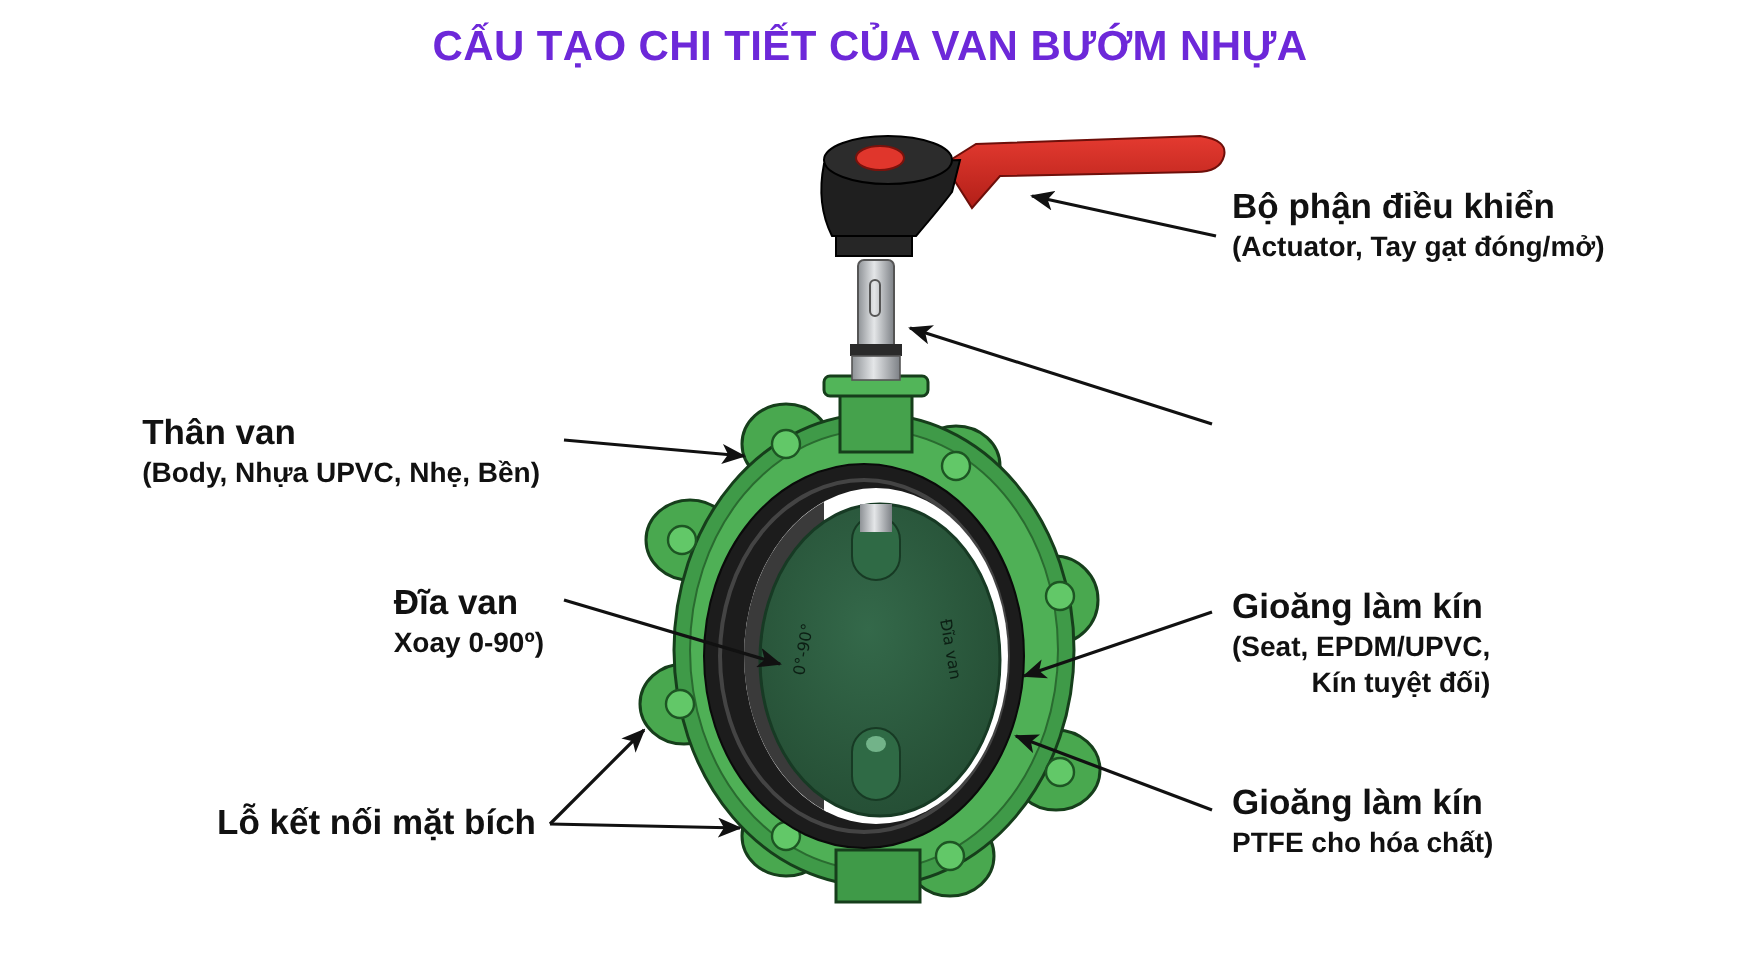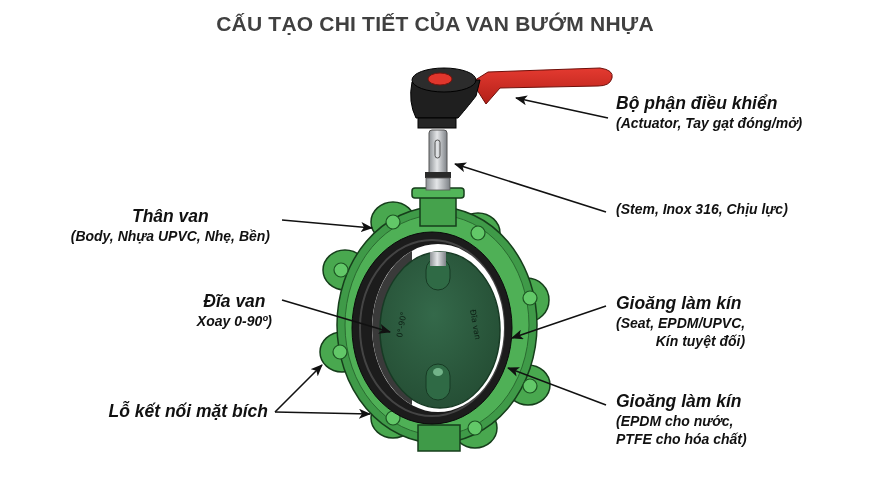"CẤU TẠO CHI TIẾT CỦA" .title { color: #404040 -> #6d28d9 }
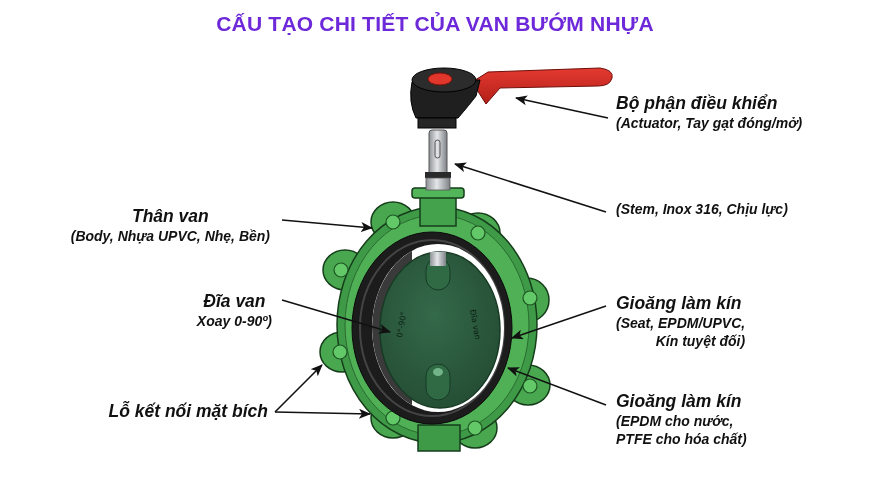"Bộ phận điều khiển" .lbl { font-style: italic -> none }
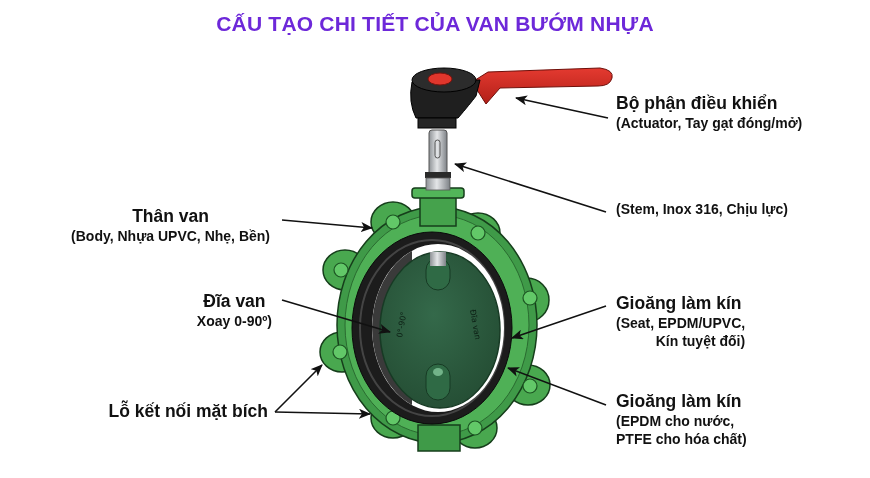"Thân van" .right { text-align: center -> left }
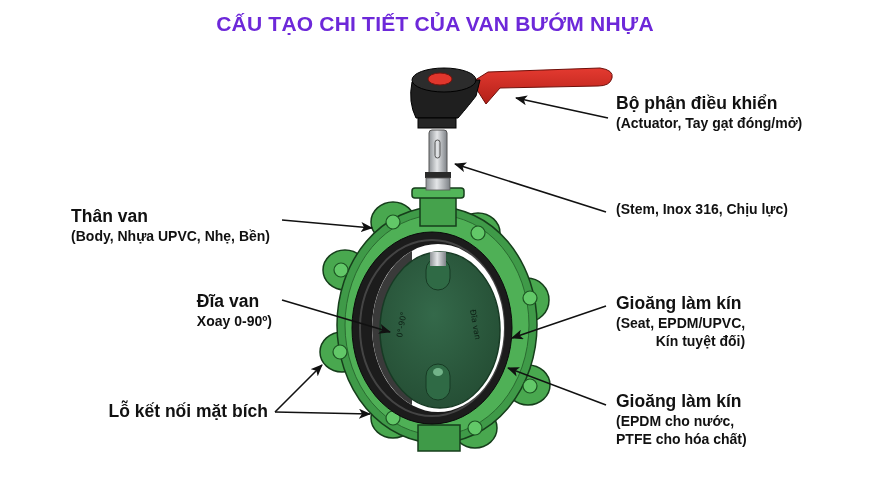"(Stem, Inox 316, Chịu lực)" span.s { html: <span>(Stem, Inox 316, Chịu lực)</span> -> none }
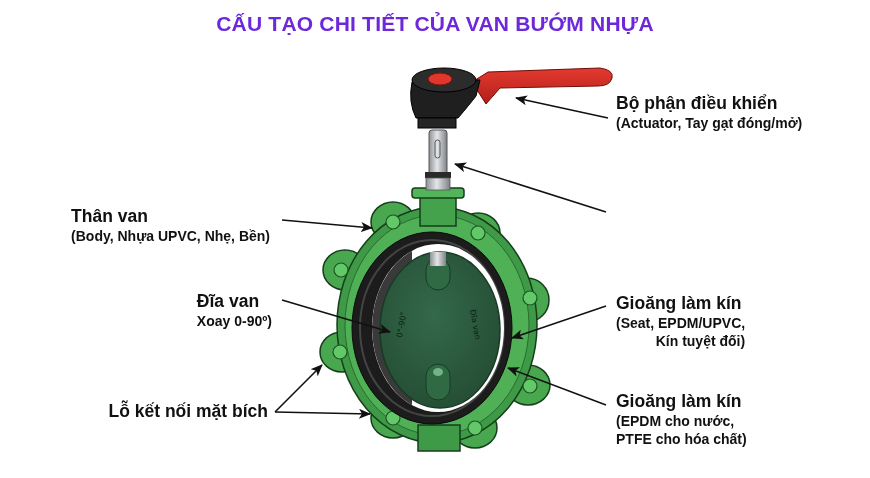"(EPDM cho nước," span.s { html: <span>(EPDM cho nước,</span> -> none }
